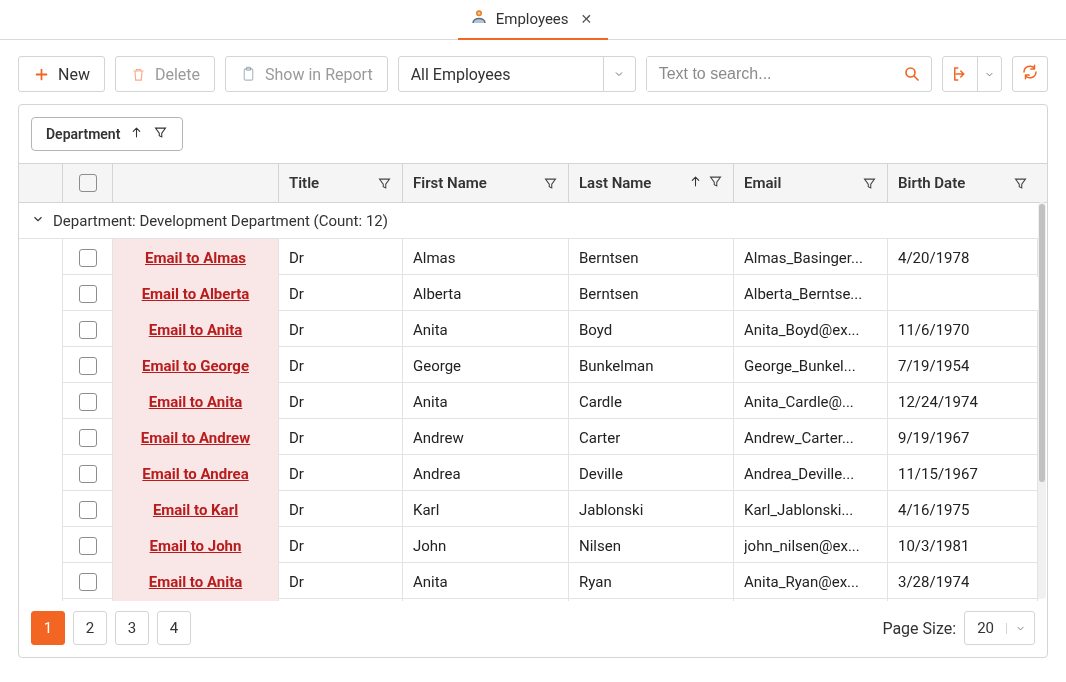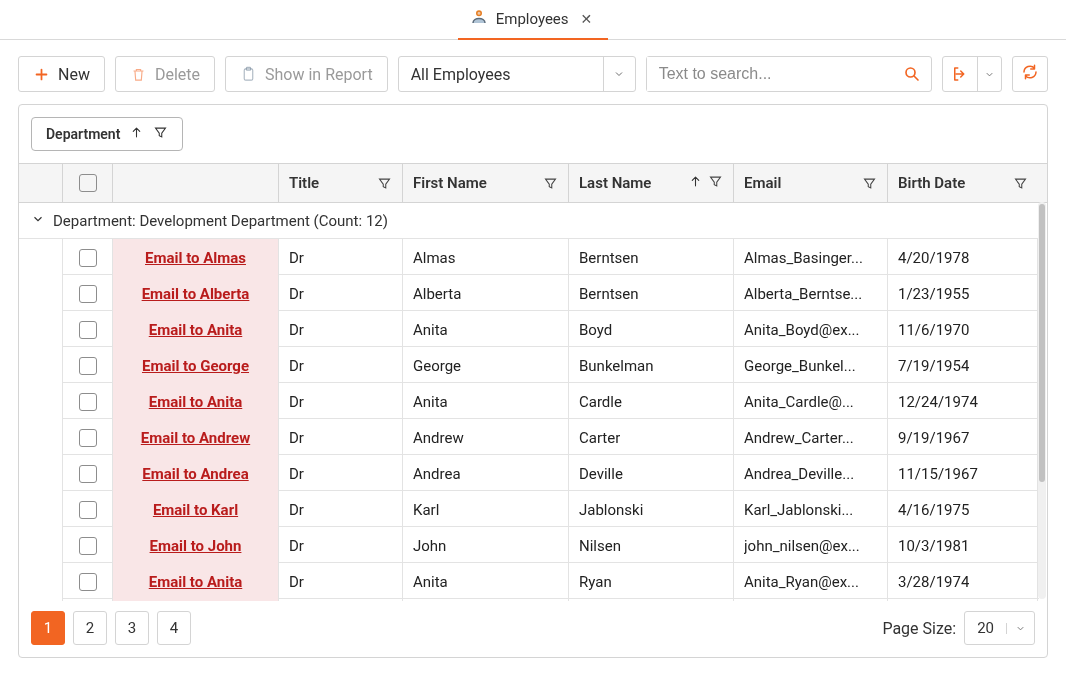"1/23/1955" div.col { html: <div> <span>1/23/1955</span> </div> -> none }
